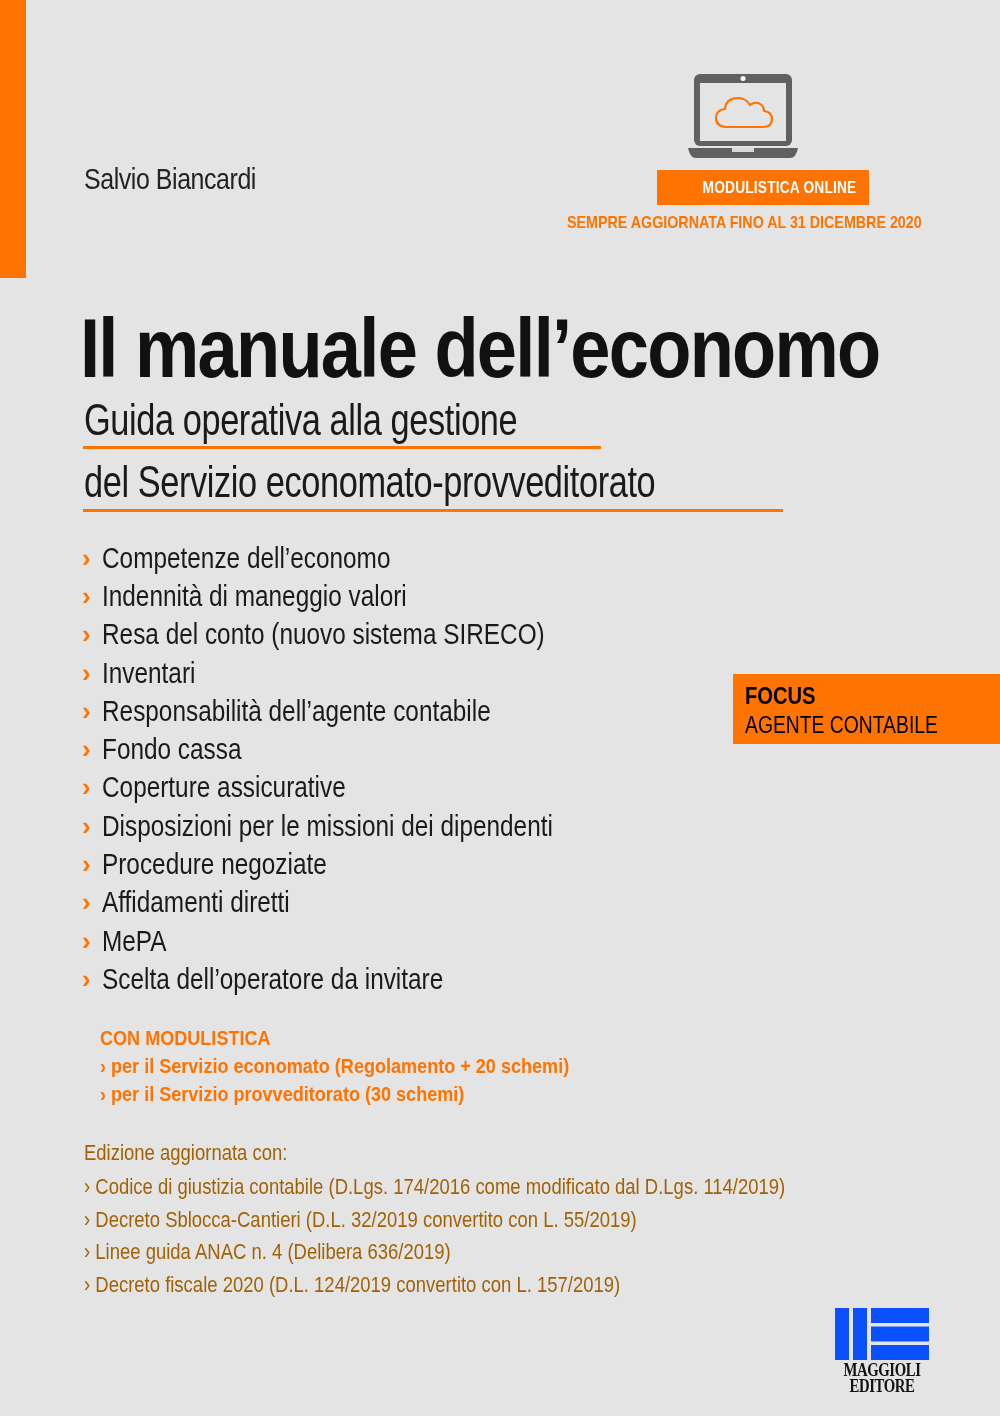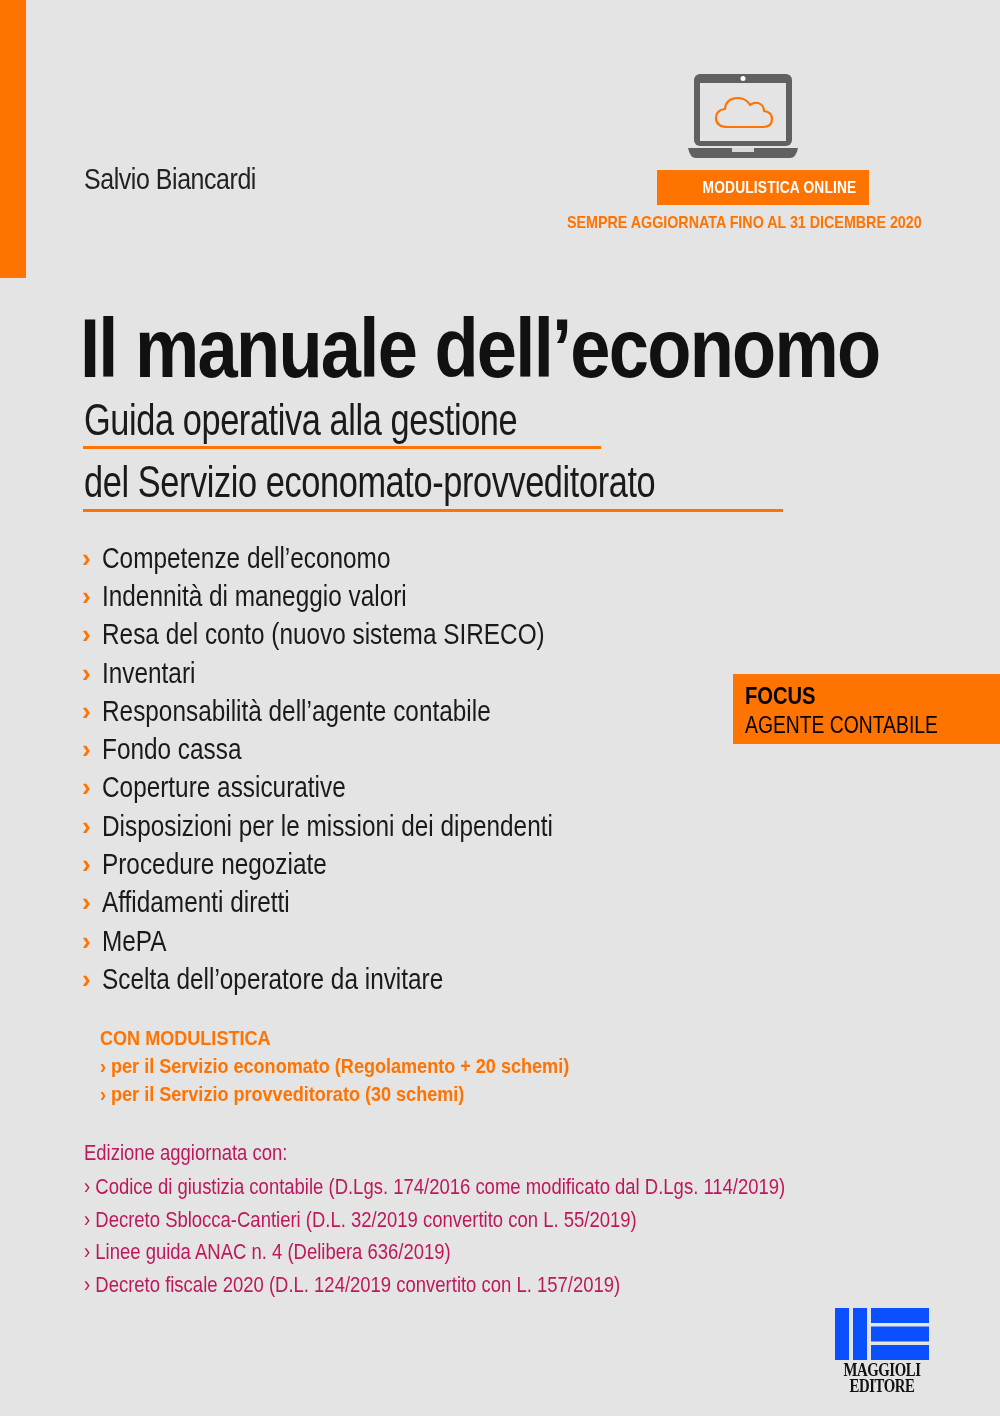"Edizione aggiornata con:" .edition { color: #be185d -> #a16207 }
